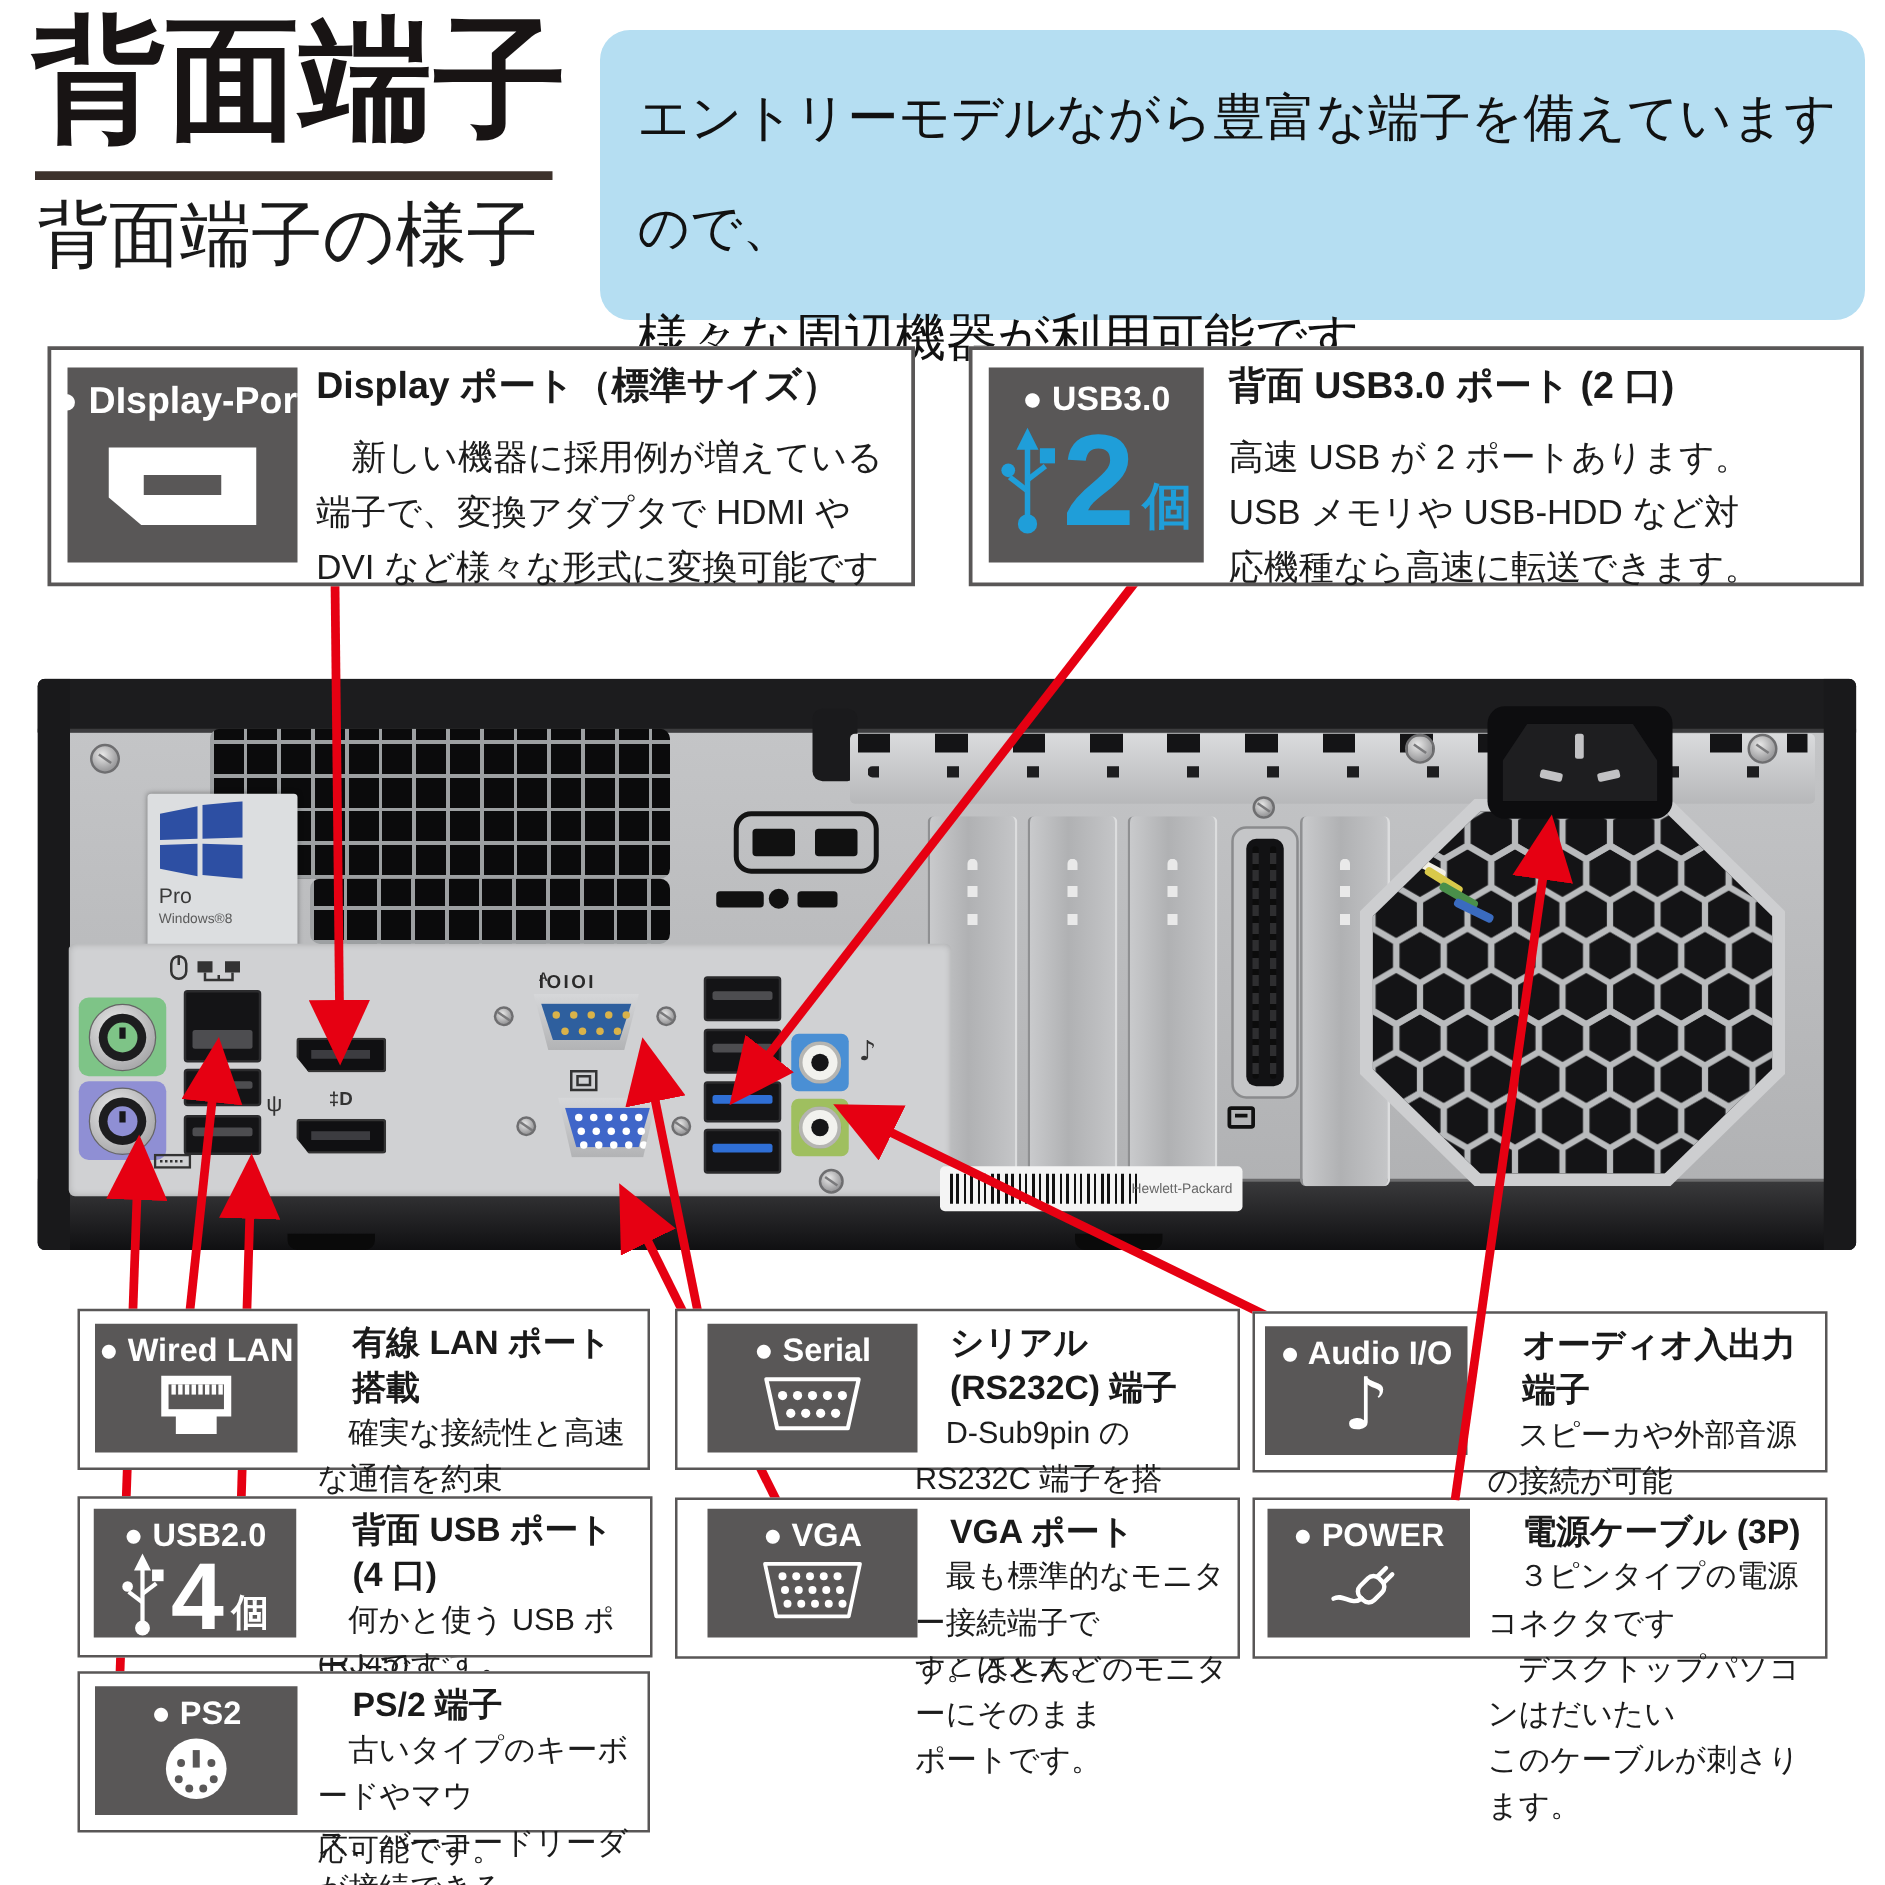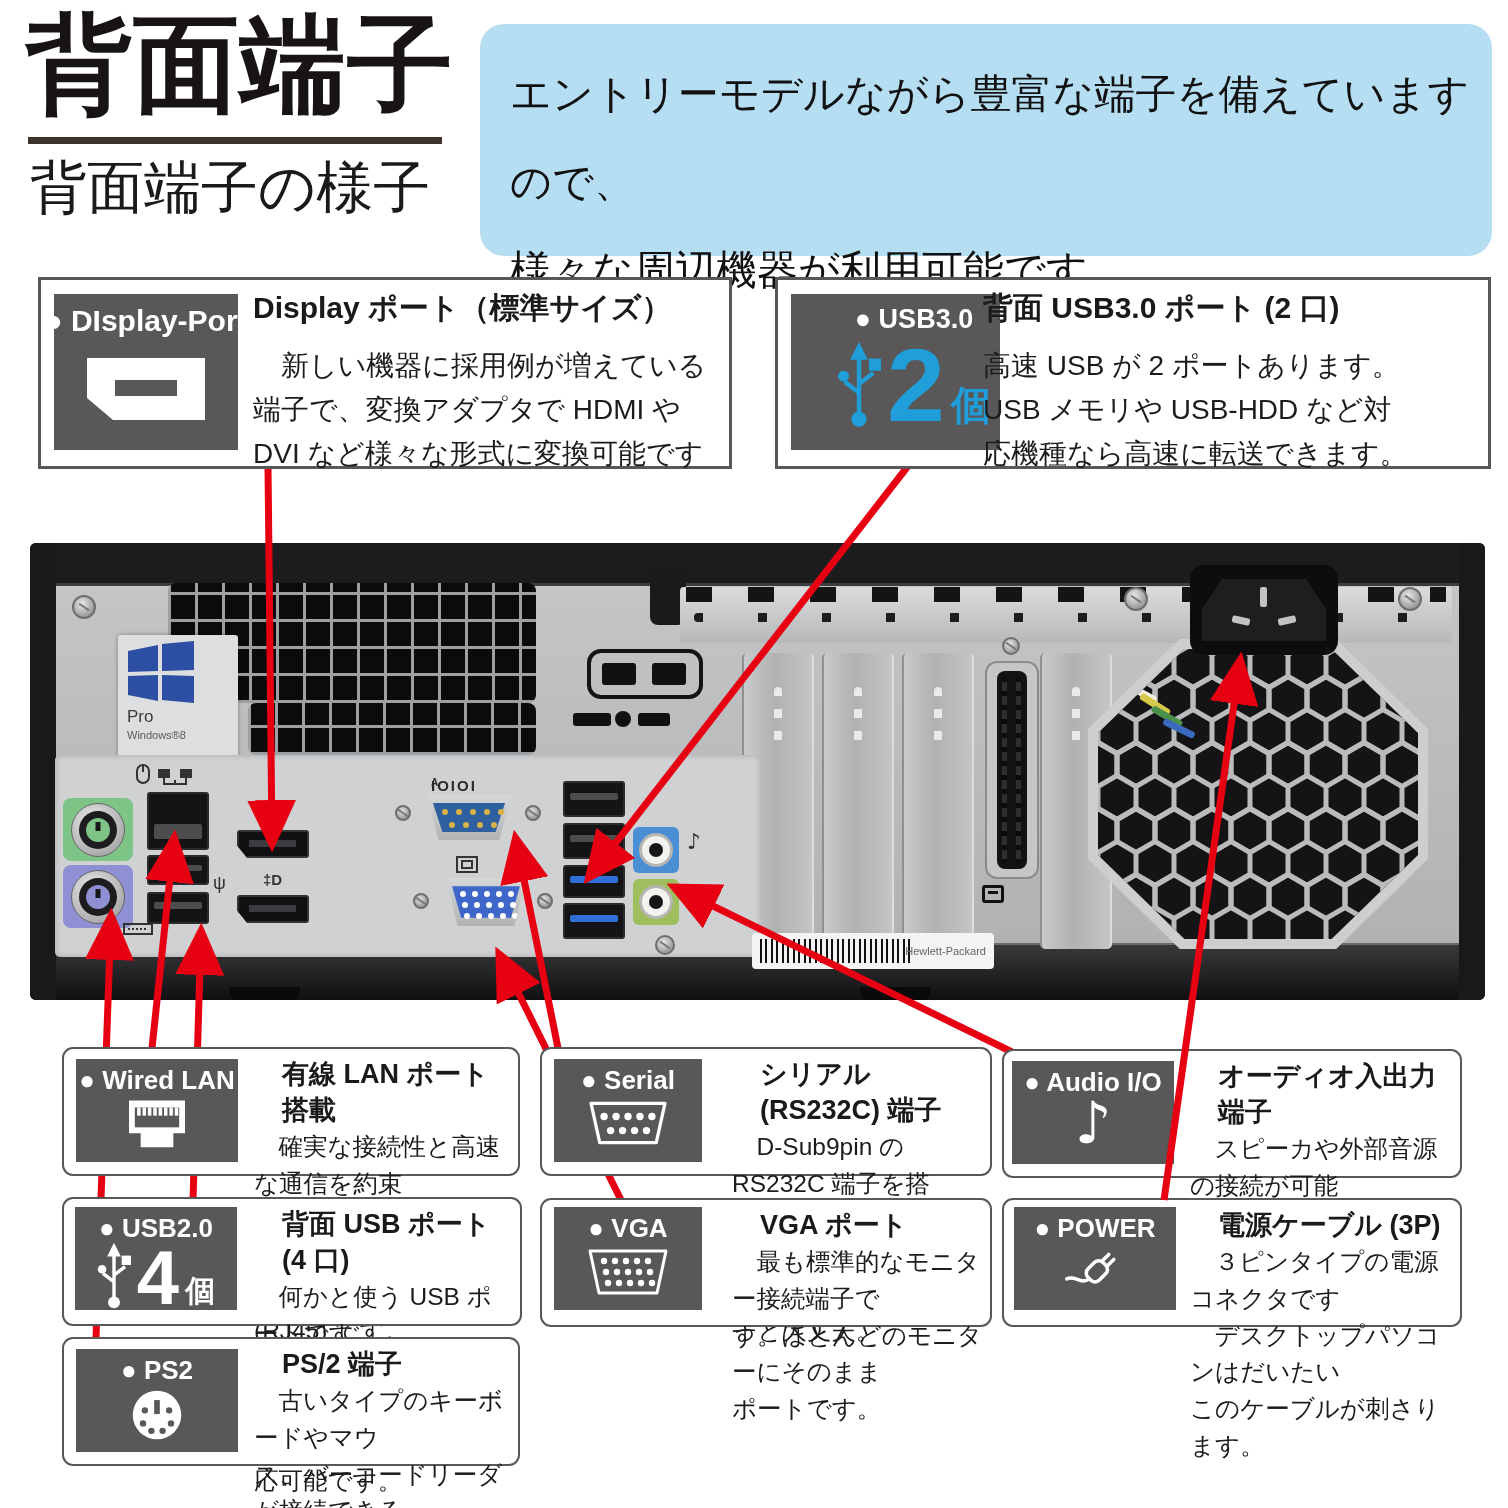"● USB3.0" div.chip { padding-left: 37px -> none }
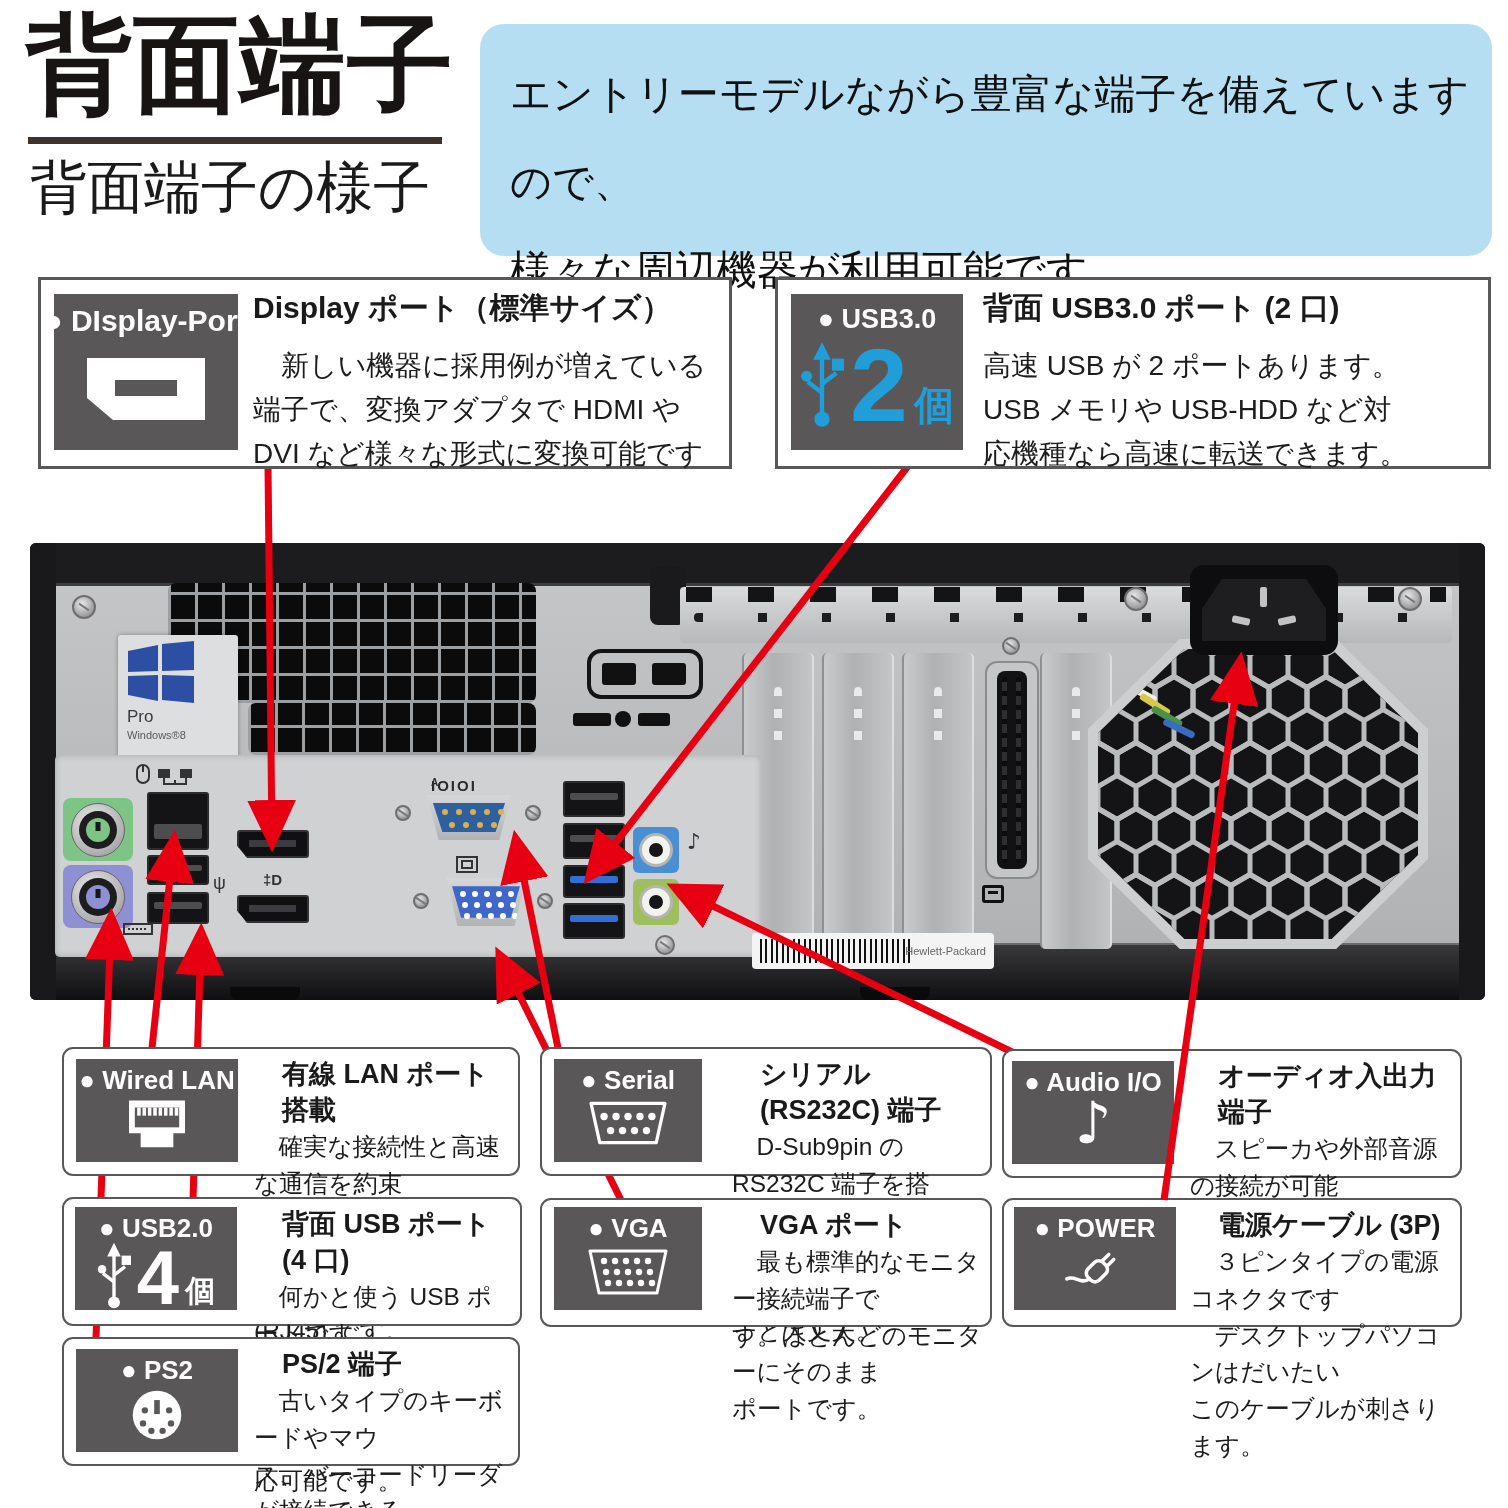"● Wired LAN" .sm-callout { border-radius: 11px -> none }
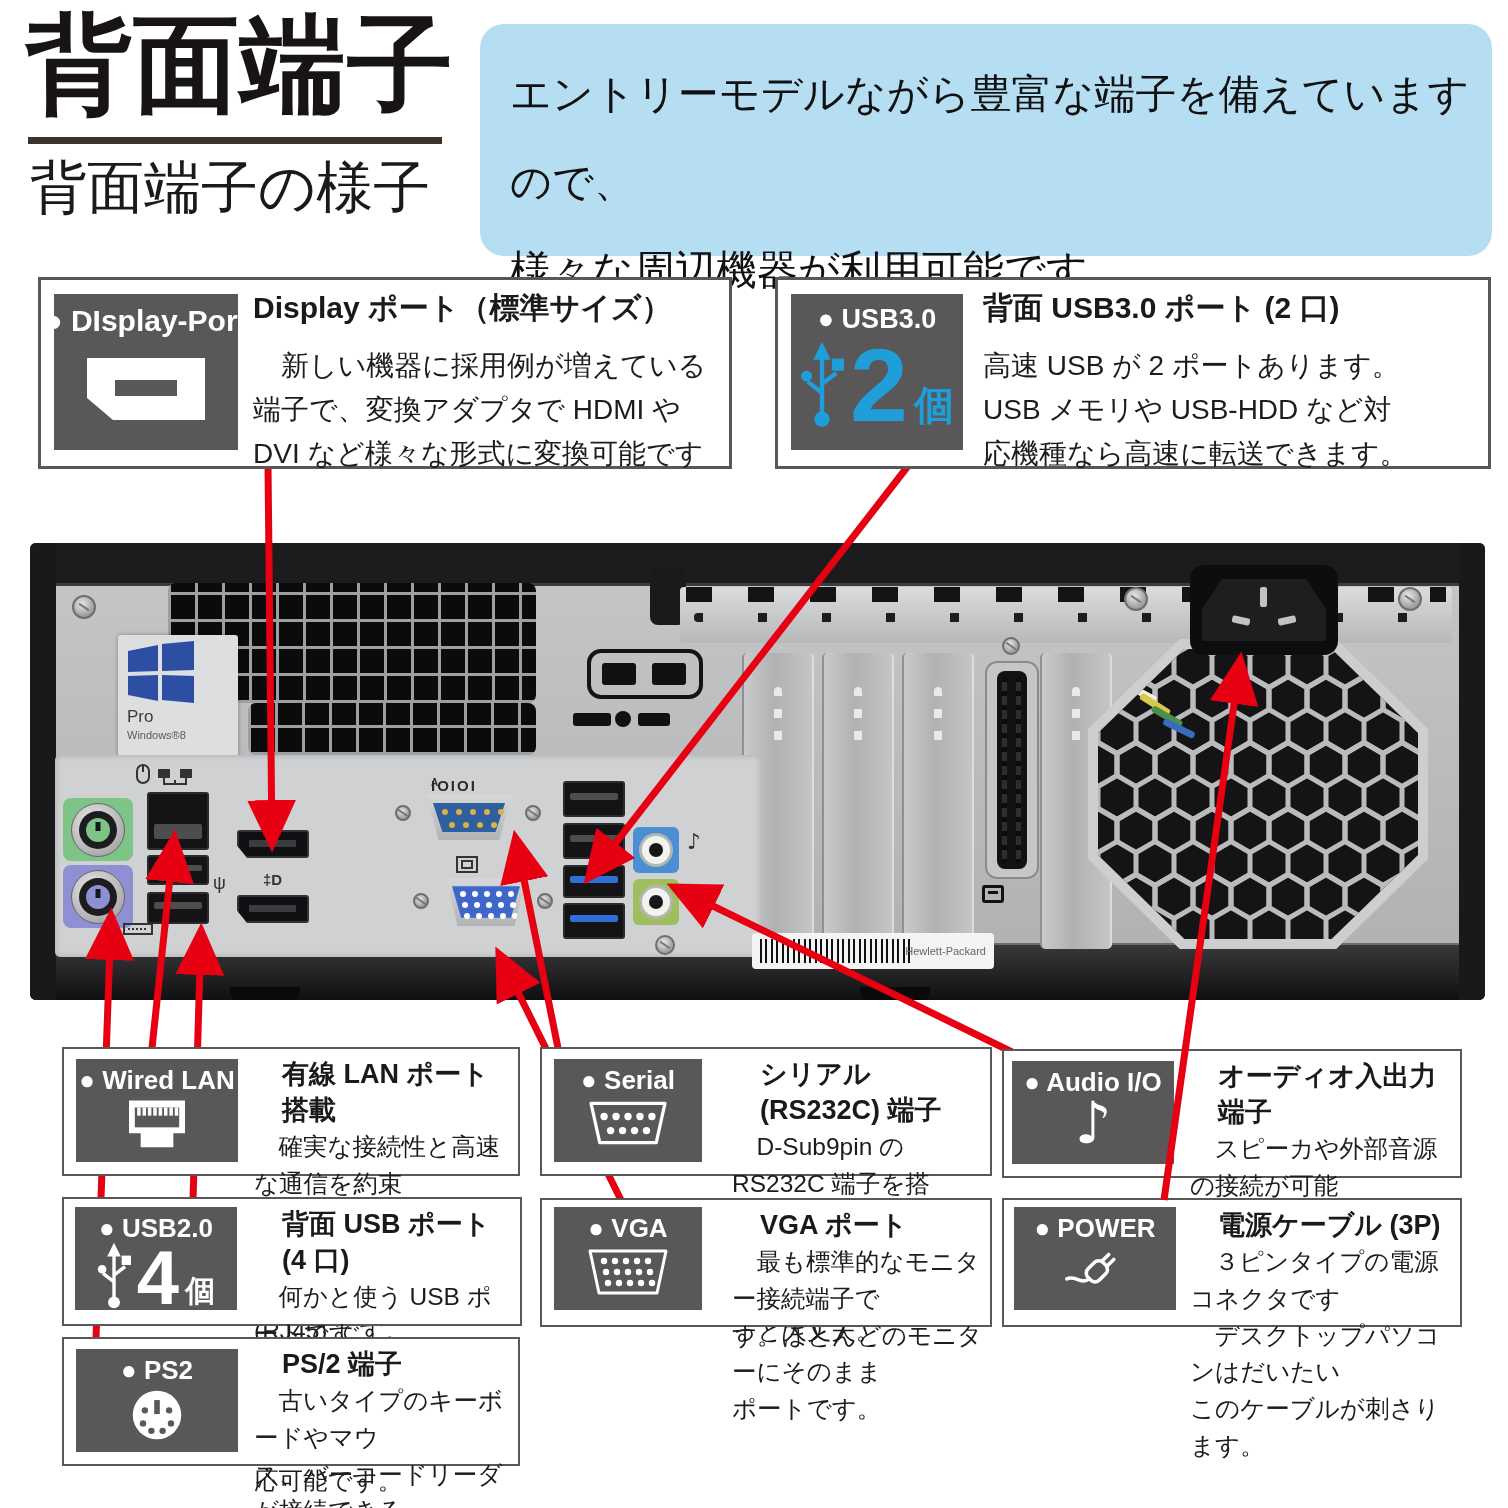"● Serial" .sm-callout .chip.chip-narrow { left: 12px -> 24px; width: 148px -> 168px }
